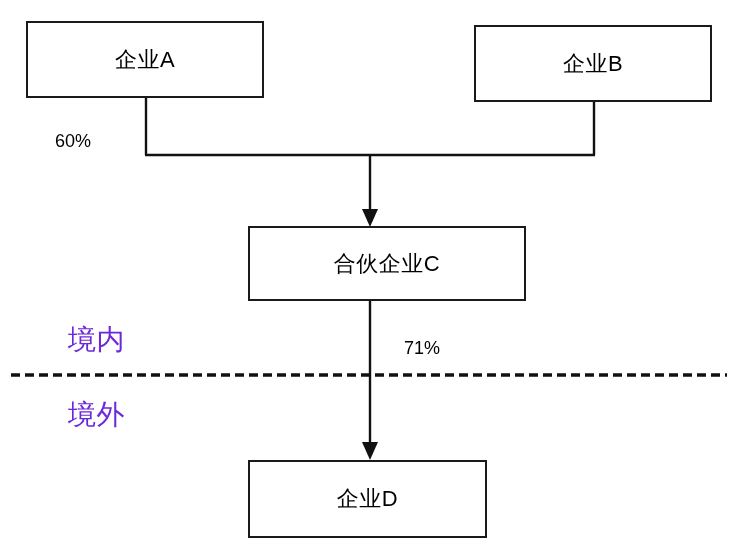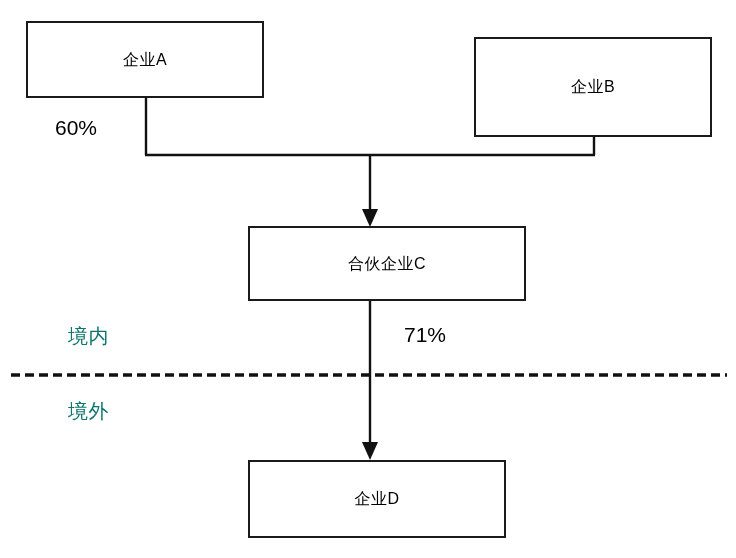"企业A" .node-label { font-size: 16px -> 22px }
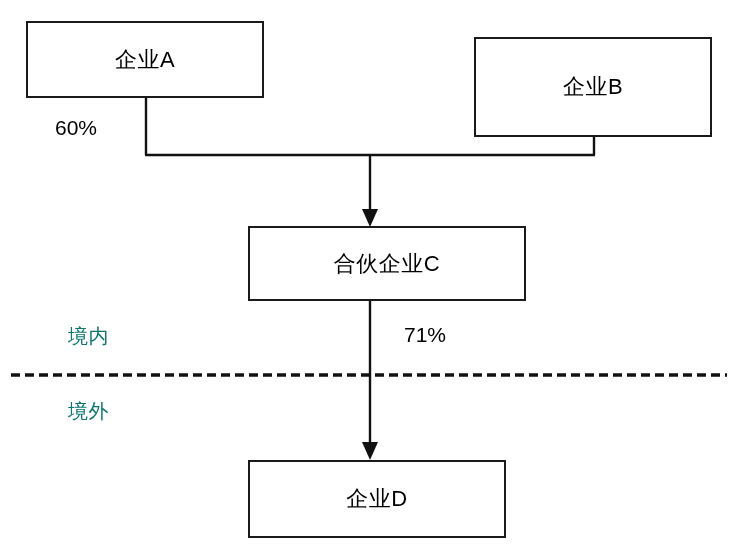"企业B" #box-enterprise-b { height: 100px -> 77px; top: 37px -> 25px }
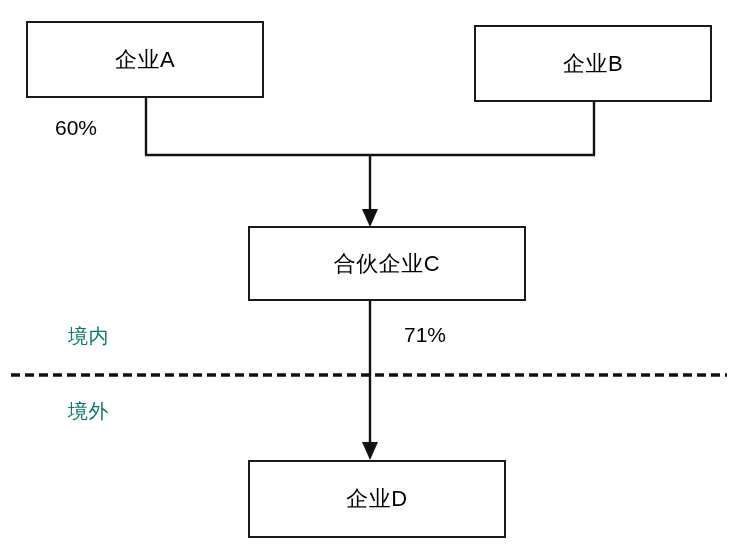"60%" .edge-label { font-size: 21px -> 18px; margin-top: none -> 15px }
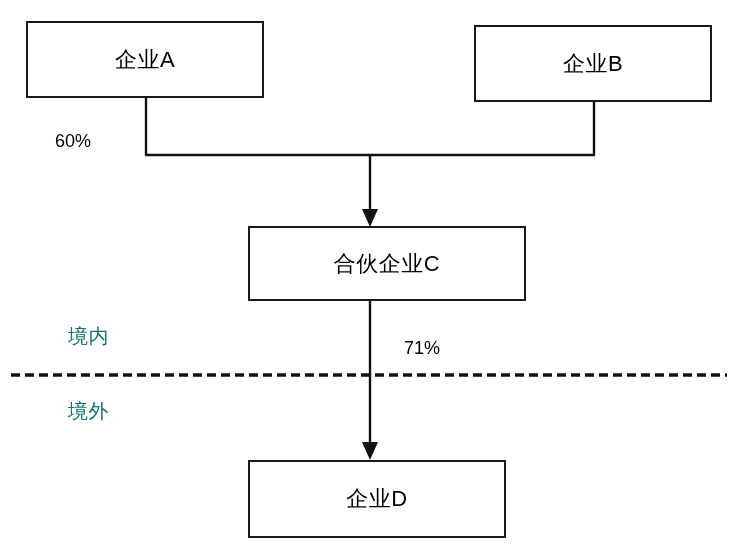"境内" .region-label { color: #0f766e -> #6d28d9; font-size: 20px -> 28px }
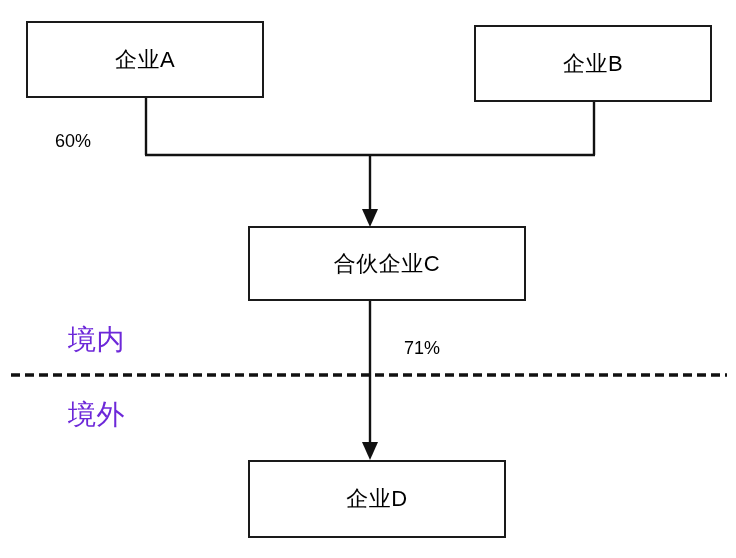"企业D" #box-enterprise-d { width: 258px -> 239px }
